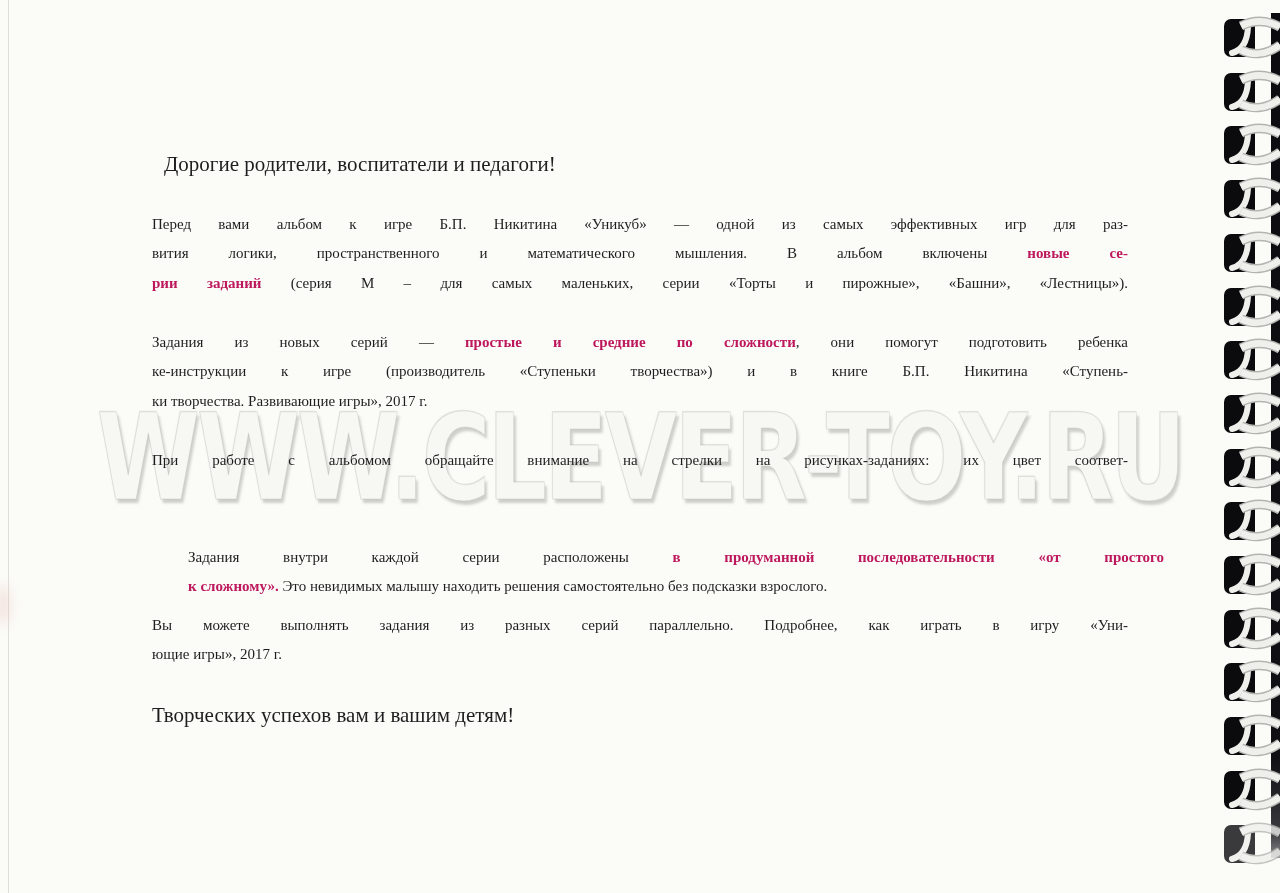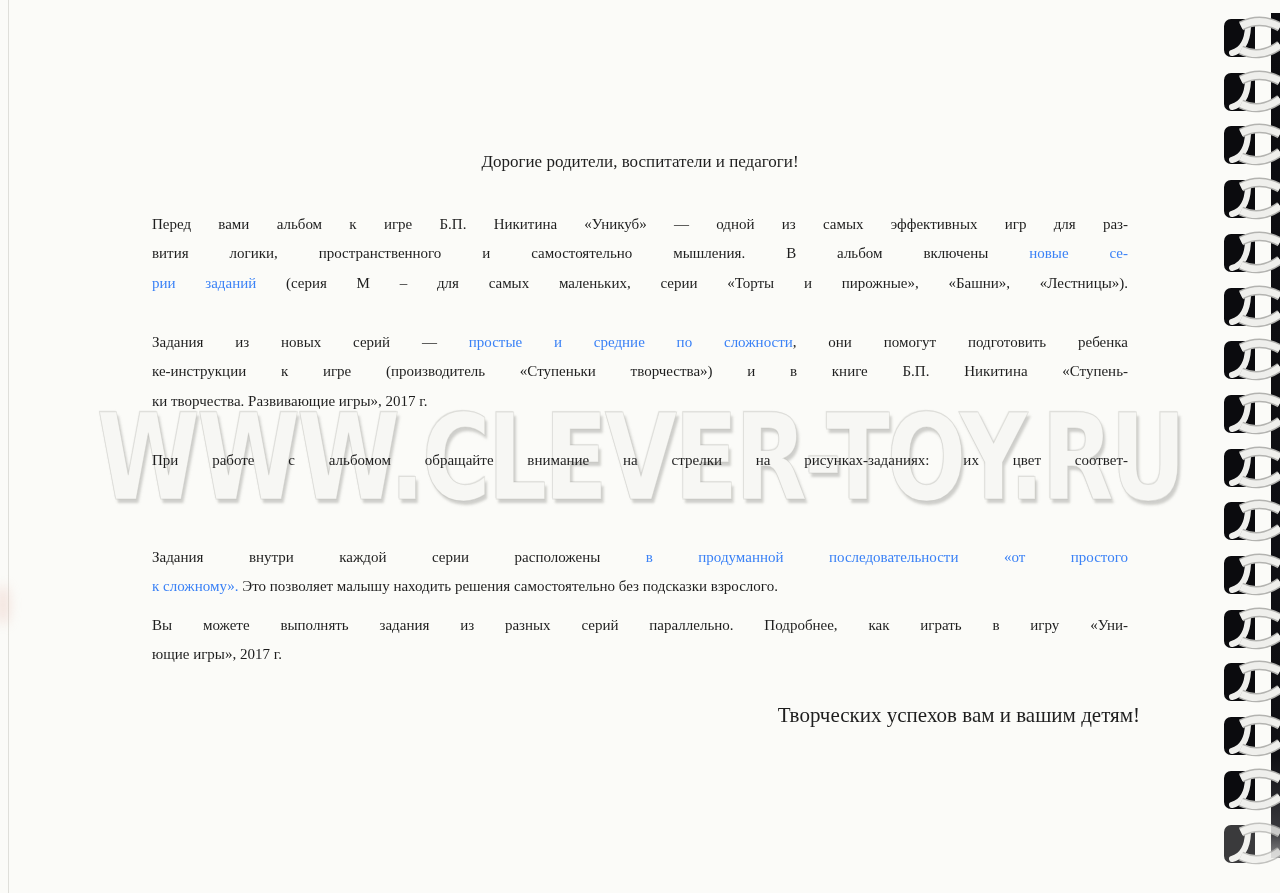"Дорогие родители, воспитатели и" .title { font-size: 17px -> 21px; left: 0 -> 12px; text-align: center -> none }
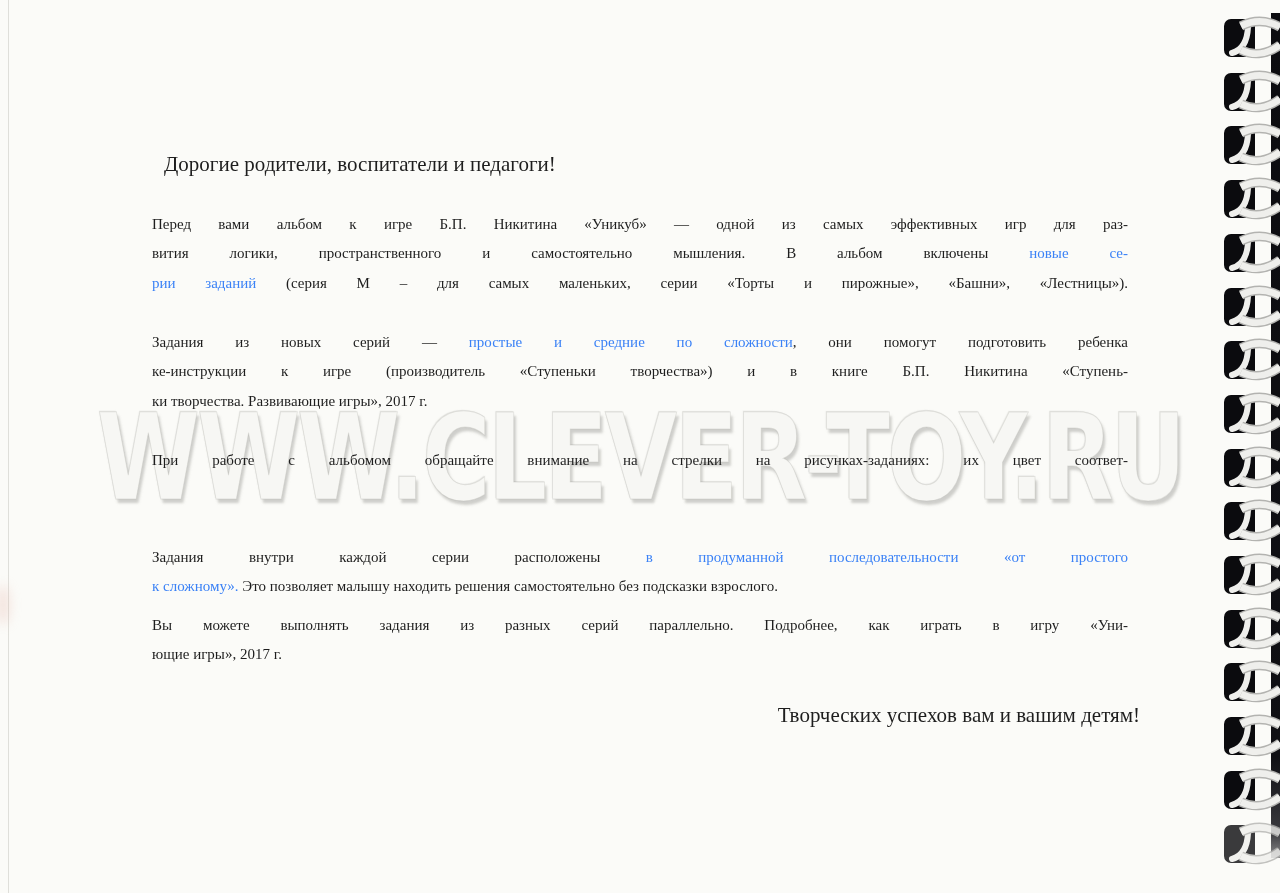"вития логики, пространственного и" span { text: самостоятельно -> математического }
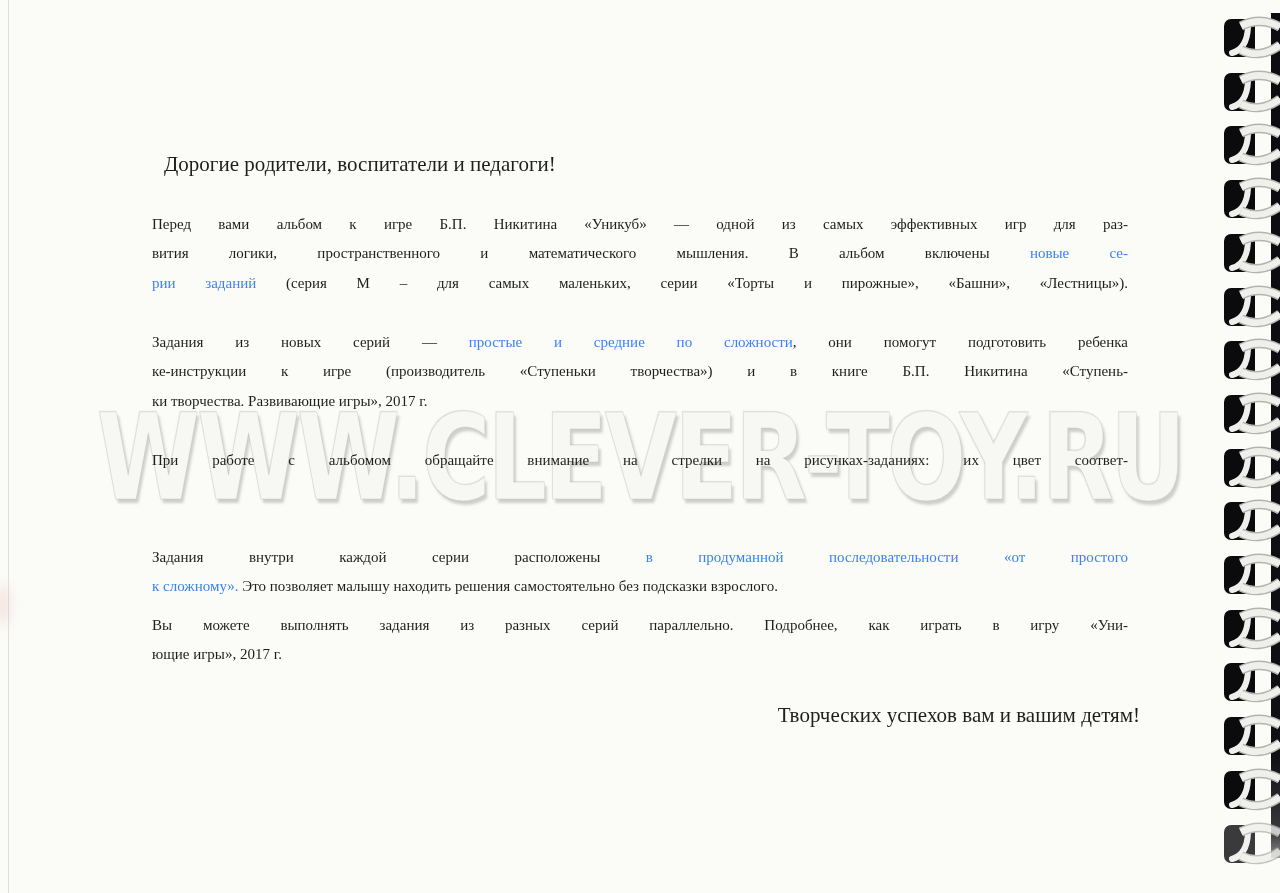"новые се-" .para b { color: #3b82f6 -> #be185d; font-weight: 400 -> 700 }
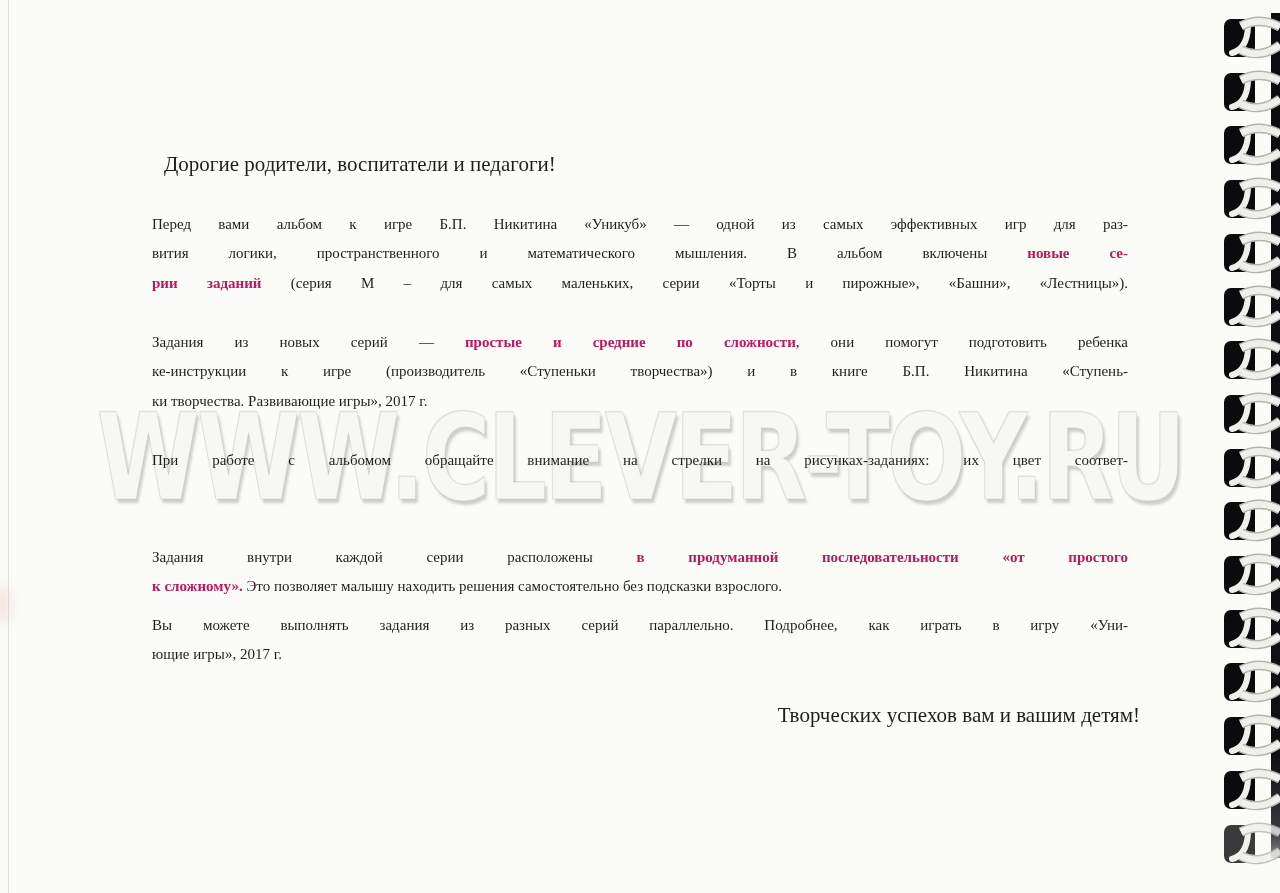"Задания внутри каждой серии расположены" #para-3 { margin-left: none -> 36px }
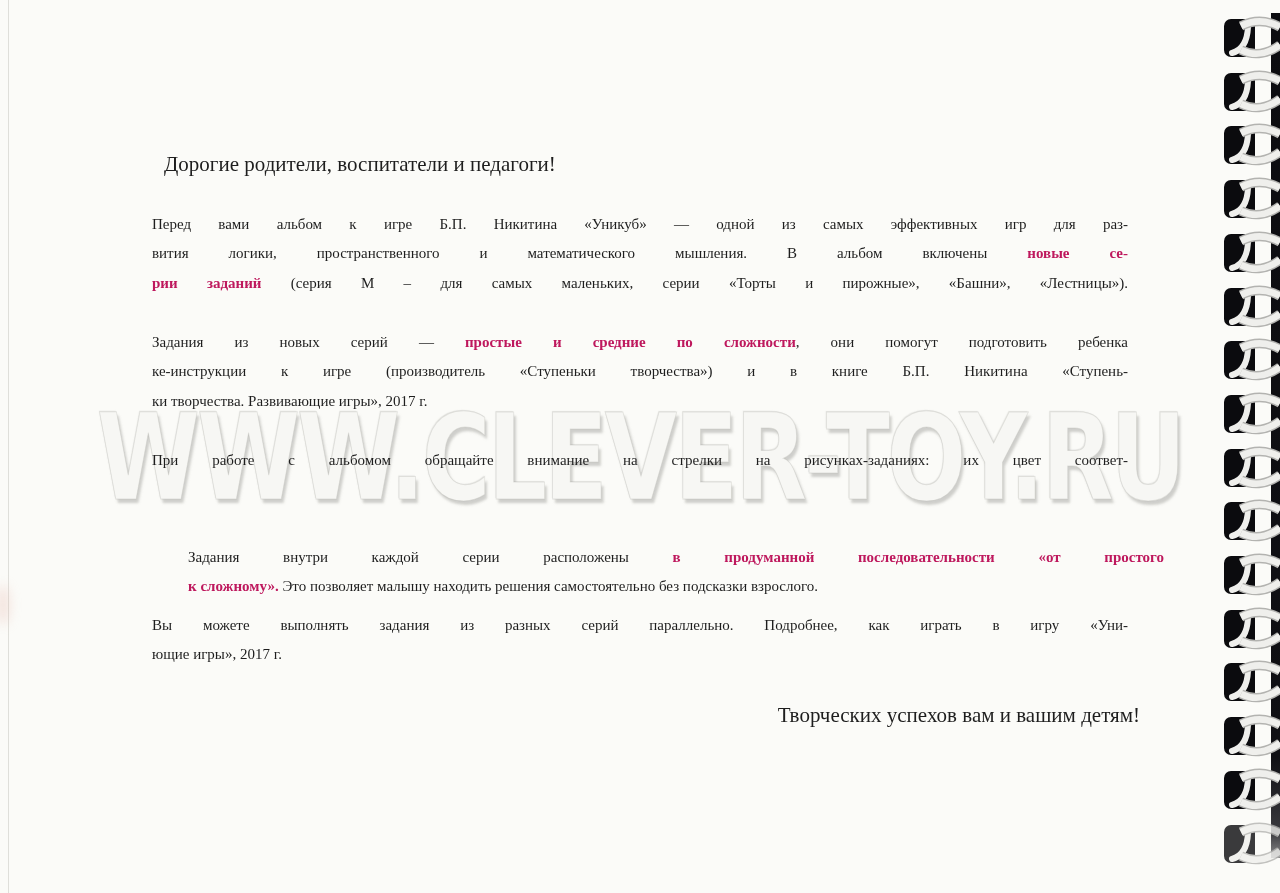"Это позволяет малышу находить решения" span { text: позволяет -> невидимых }
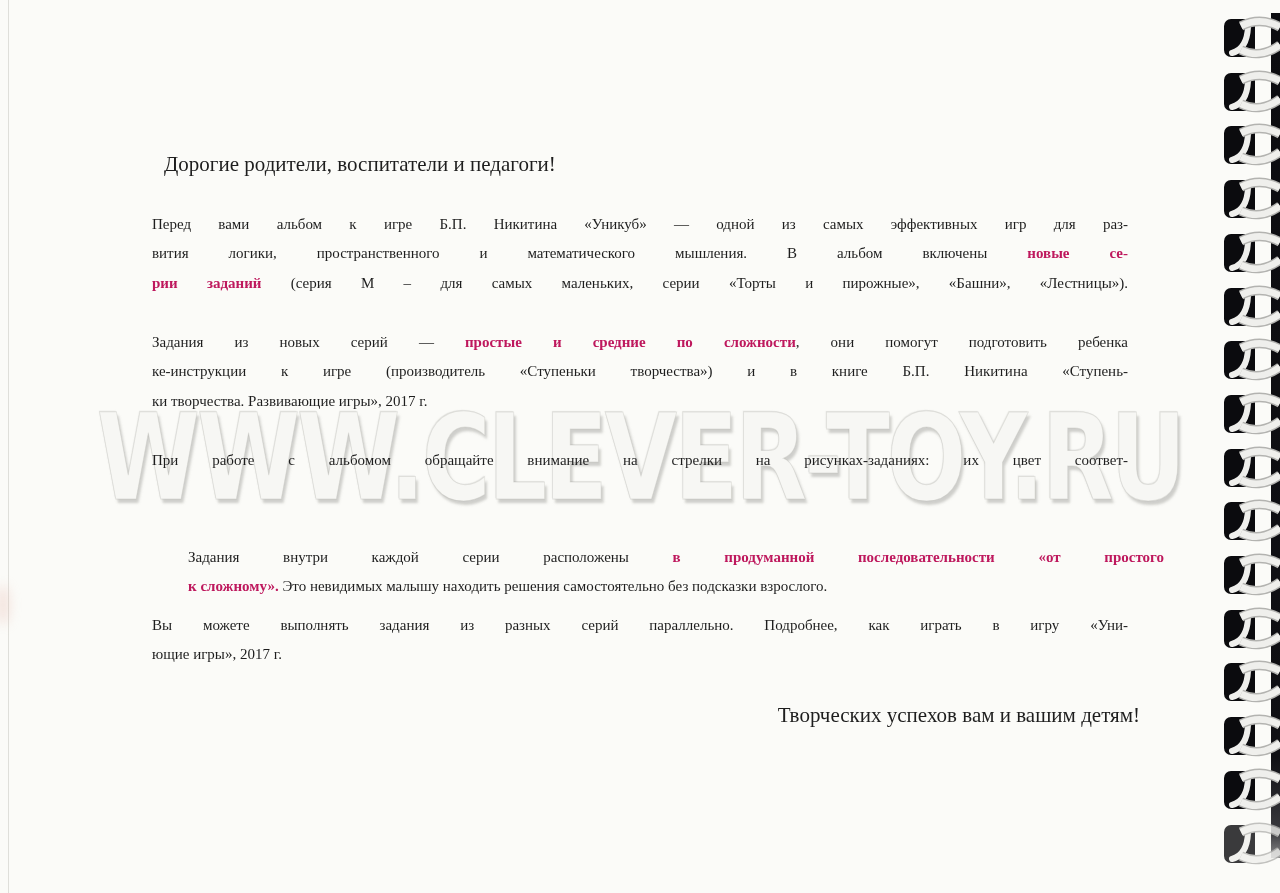"Творческих успехов вам и вашим" .closing { left: 12px -> 0; text-align: right -> left }
